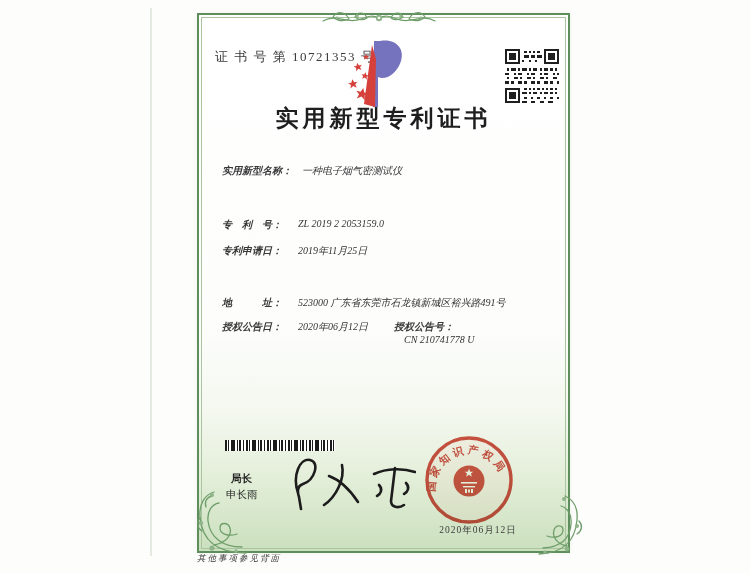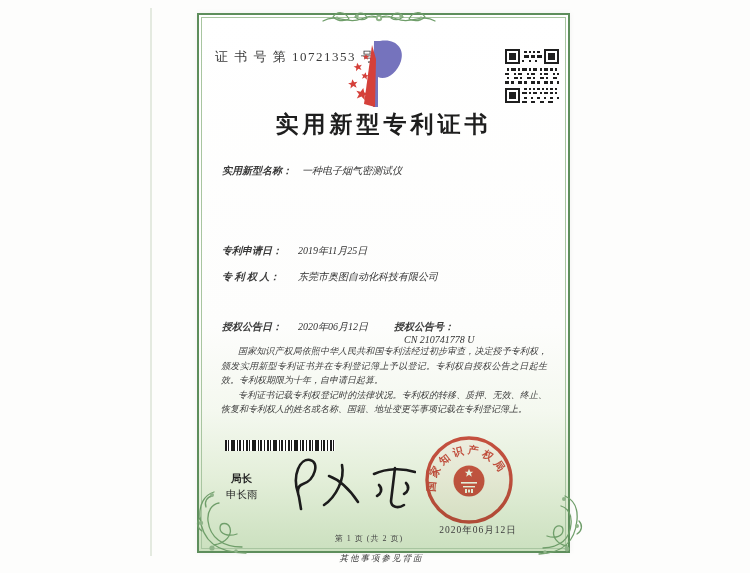"实用新型专利证书" .title { top: 94px -> 88px }
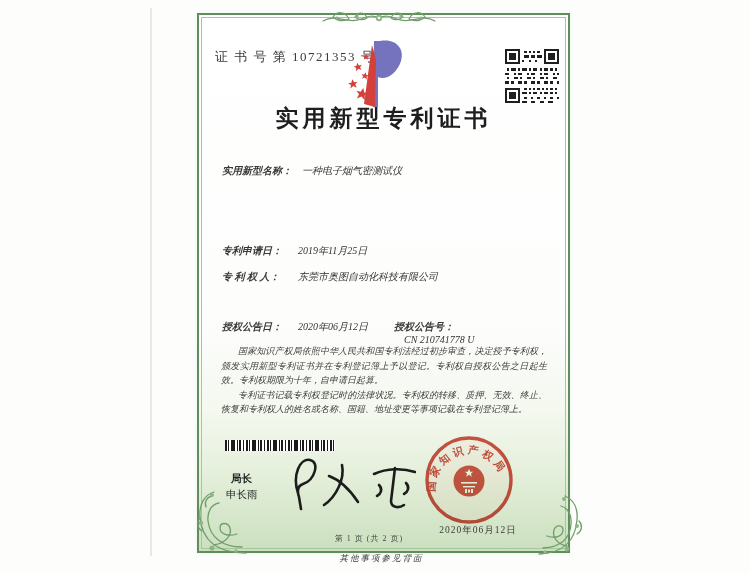"专 利 号：" div.frow { html: none -> <div> <span>专 利 号：</span> <span>ZL 2019 2 2053159.0</span> </div> }
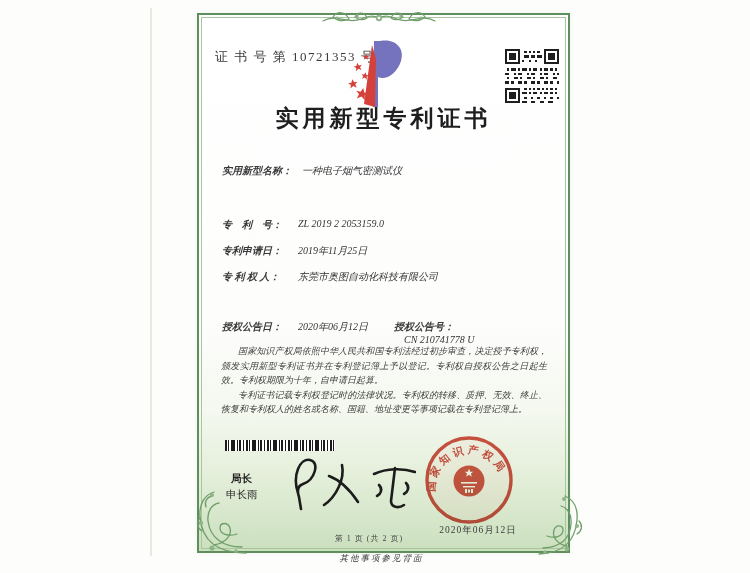"专 利 权 人：" div.frow { html: <div> <span>专 利 权 人：</span> <span>东莞市奥图自动化科技有限公司</span> </div> -> none }
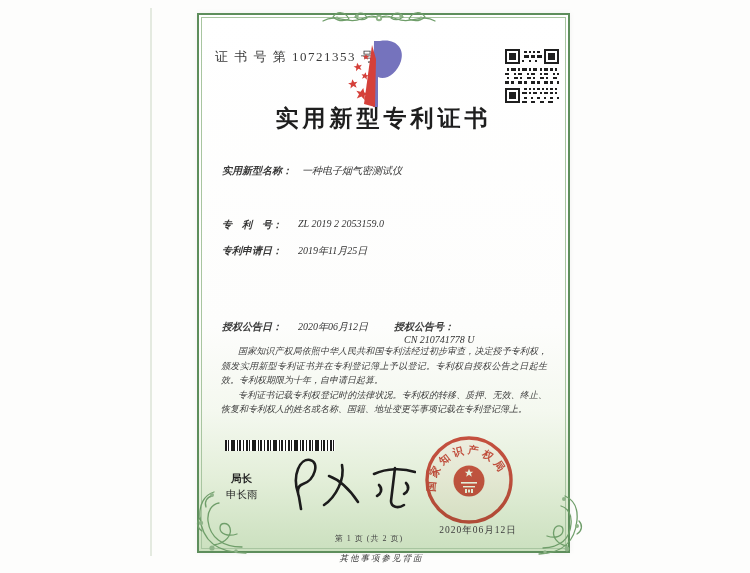"地 址：" div.frow { html: none -> <div> <span>地 址：</span> <span>523000 广东省东莞市石龙镇新城区裕兴路491号</span> </div> }
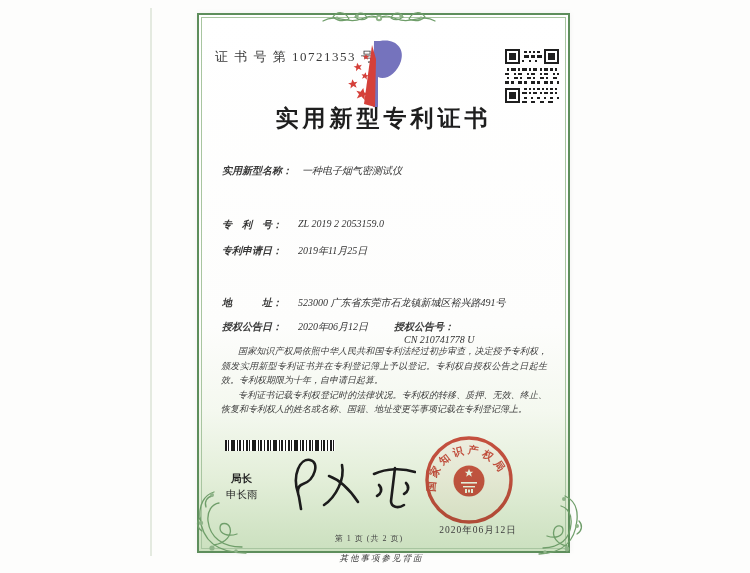"国家知识产权局依照中华人民共和国专利法经过初步审查，决定授予专利权，颁发实用新型" div.paras { html: <div> <p>国家知识产权局依照中华人民共和国专利法经过初步审查，决定授予专利权，颁发实用新型专利证书并在专利登记簿上予以登记。专利权自授权公告之日起生效。专利权期限为十年，自申请日起算。</p> <p>专利证书记载专利权登记时的法律状况。专利权的转移、质押、无效、终止、恢复和专利权人的姓名或名称、国籍、地址变更等事项记载在专利登记簿上。</p> </div> -> none }
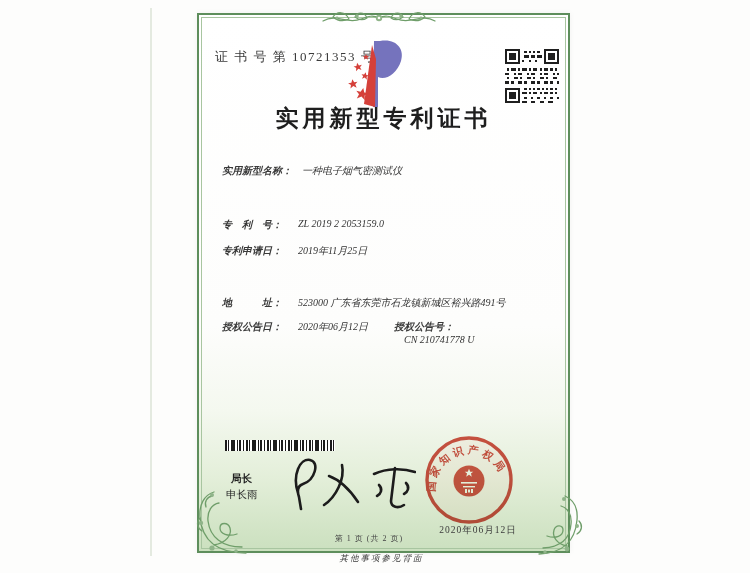"第 1 页 (共 2" div.page-info { html: <div>第 1 页 (共 2 页)</div> -> none }
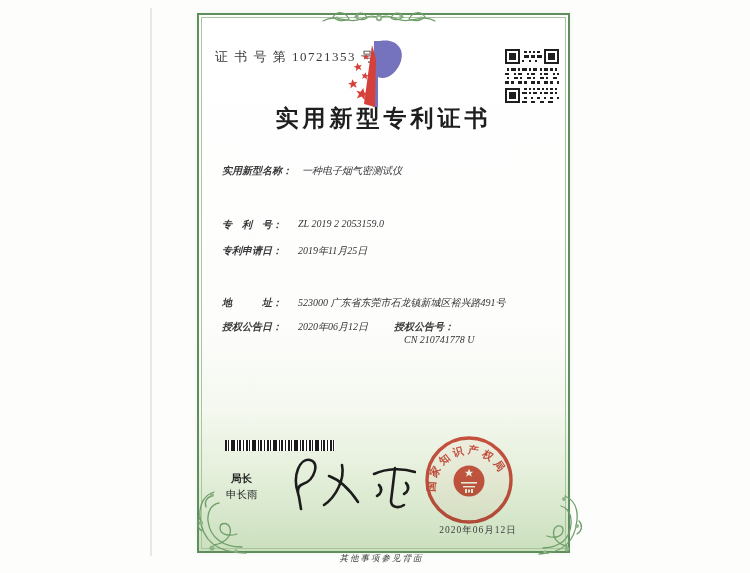"其他事项参见背面" .footer-note { text-align: center -> left }
